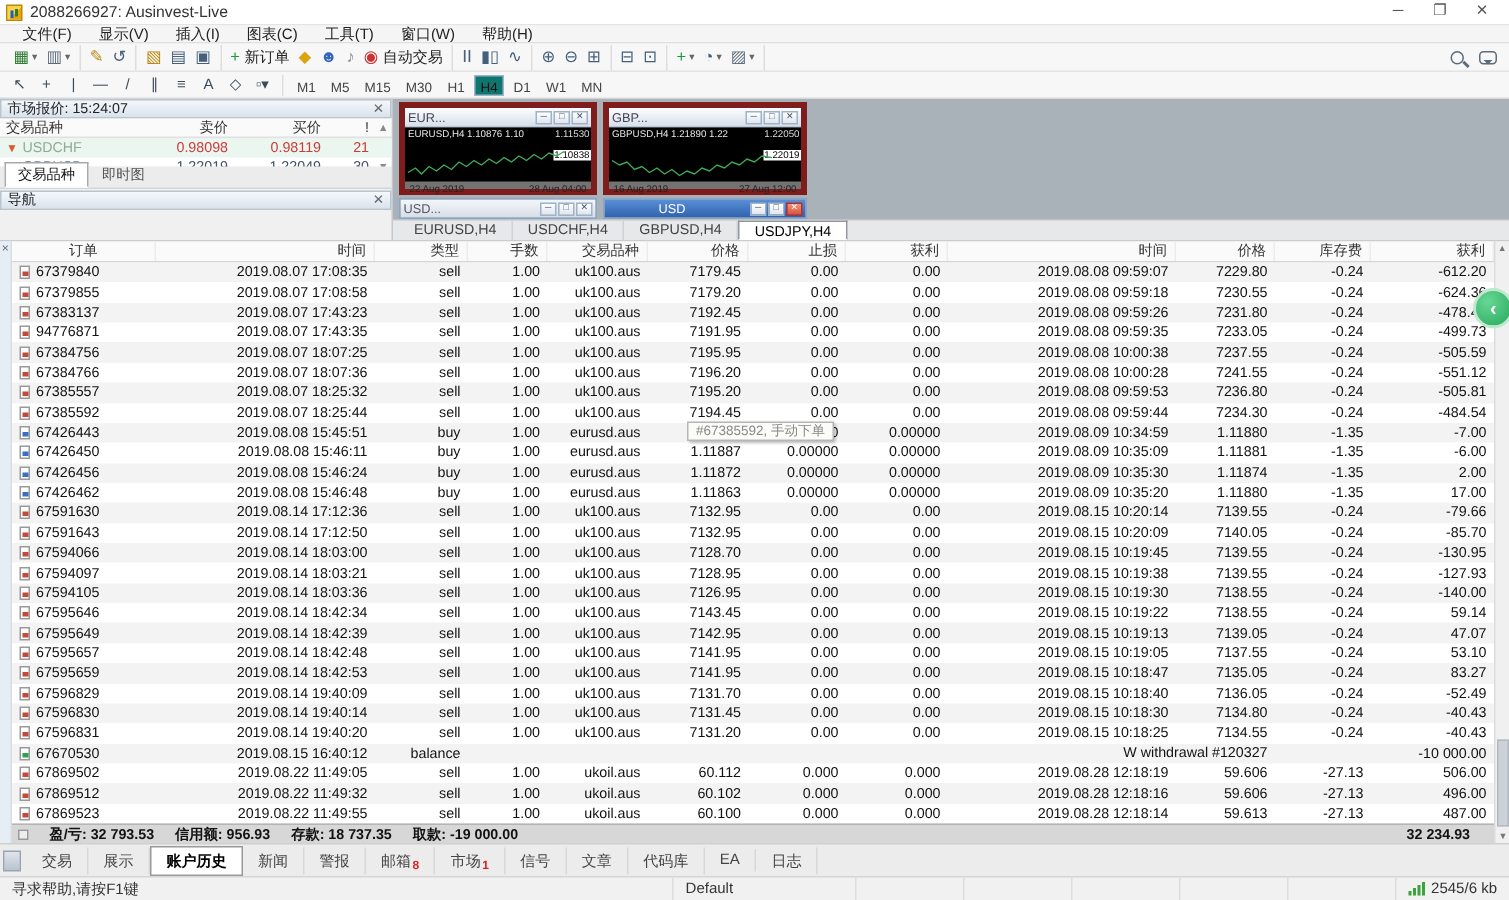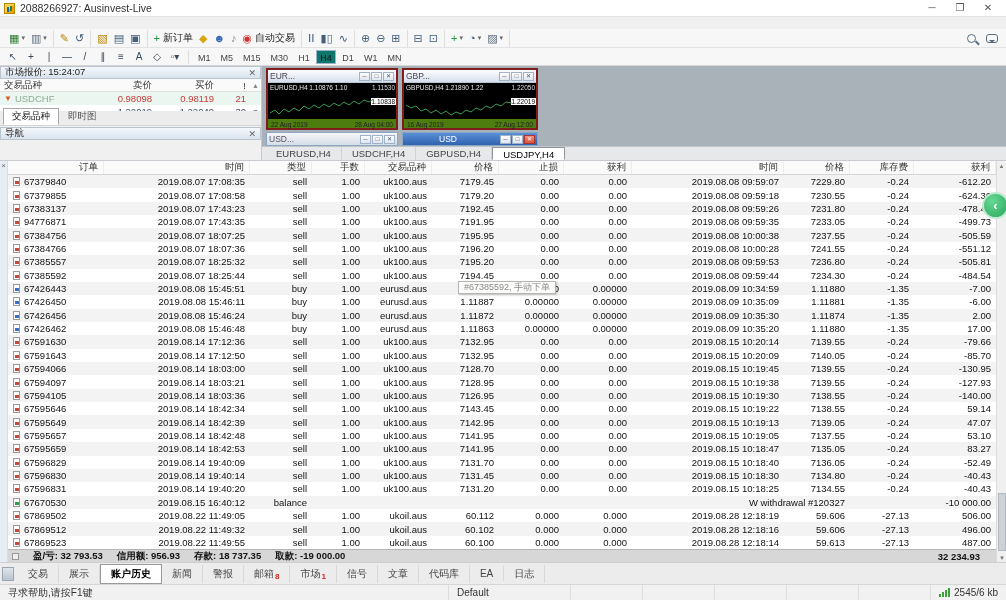"文件(F)" div.menubar { html: none -> <div> <span>文件(F)</span> <span>显示(V)</span> <span>插入(I)</span> <span>图表(C)</span> <span>工具(T)</span> <span>窗口(W)</span> <span>帮助(H)</span> </div> }
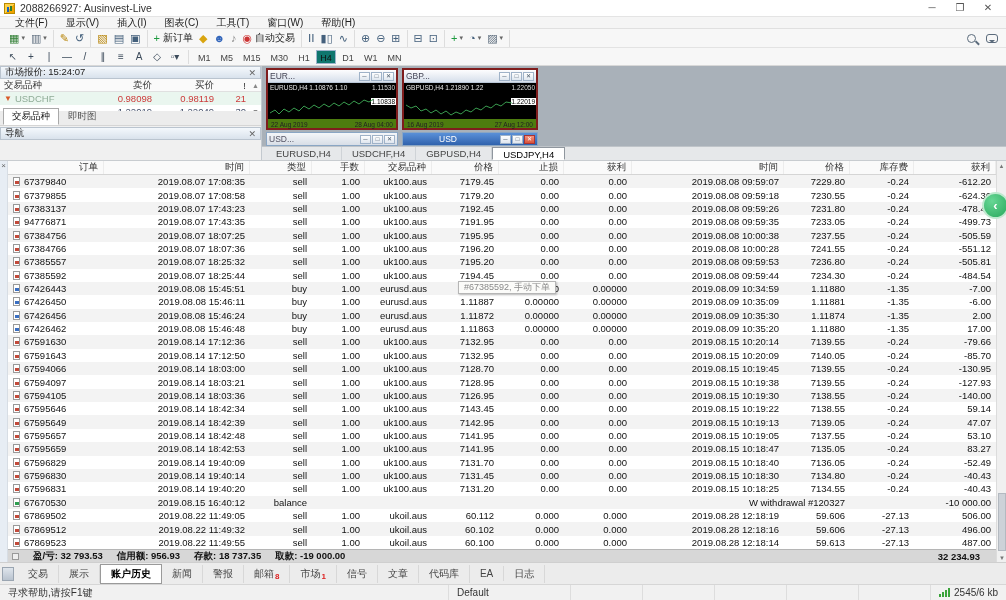"EUR..." .chartwin { background: #4d7c0f -> #737373; border: 2px solid #7f1d1d -> 4px solid #7f1d1d }
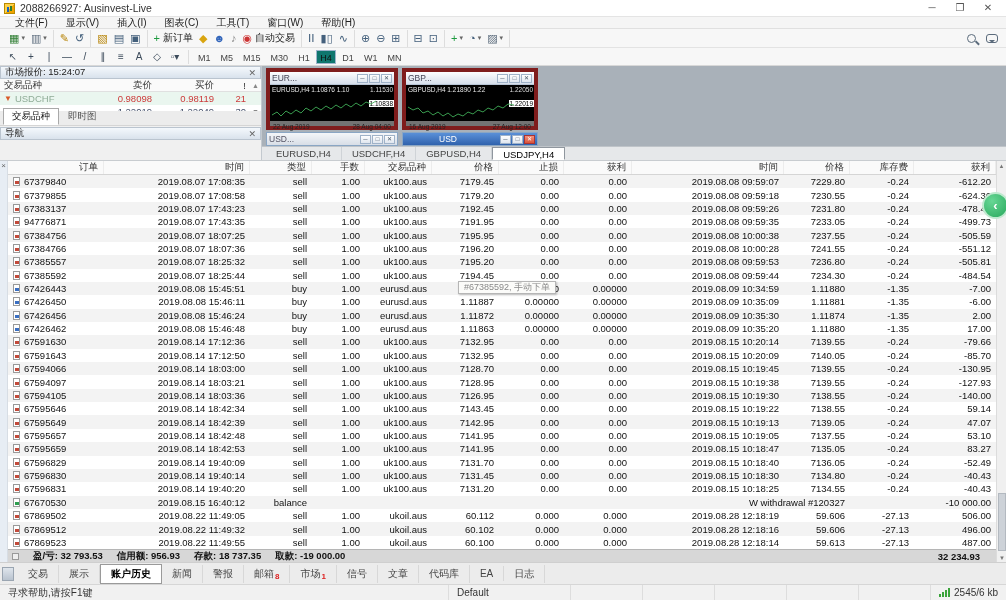"订单" .hhead .hc:first-child { text-align: right -> center }
